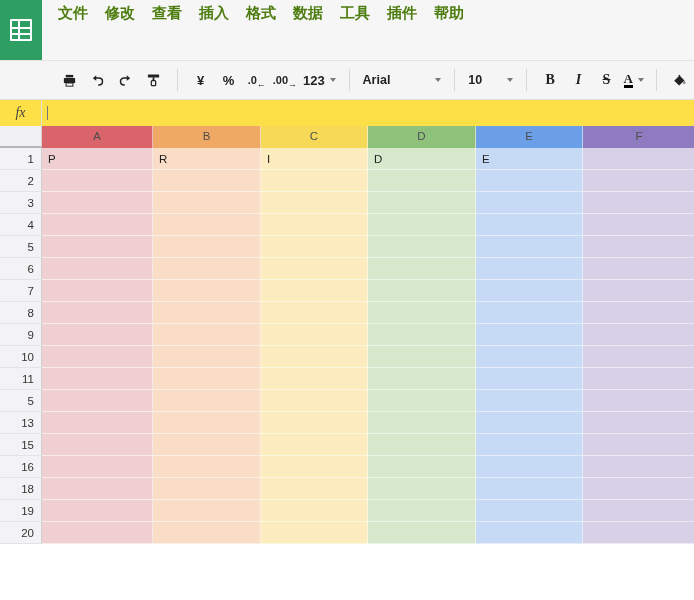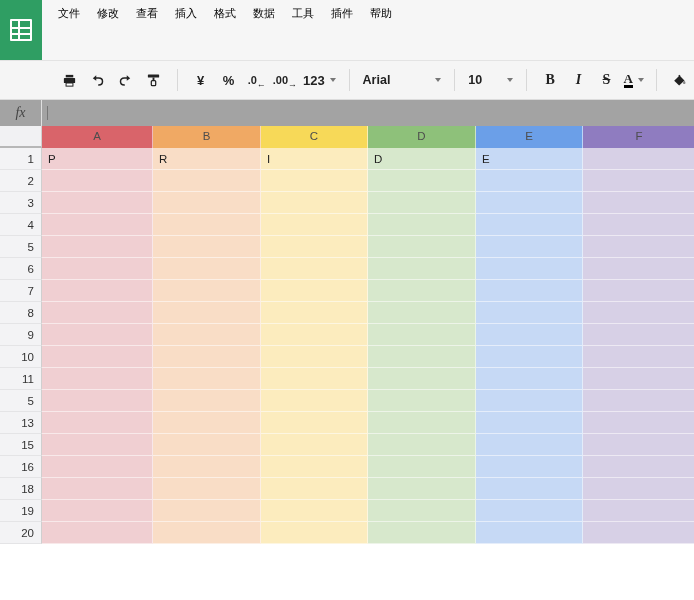"文件" .menu-item { color: #000000 -> #4d7c0f; font-size: 11px -> 15px; font-weight: normal -> bold }
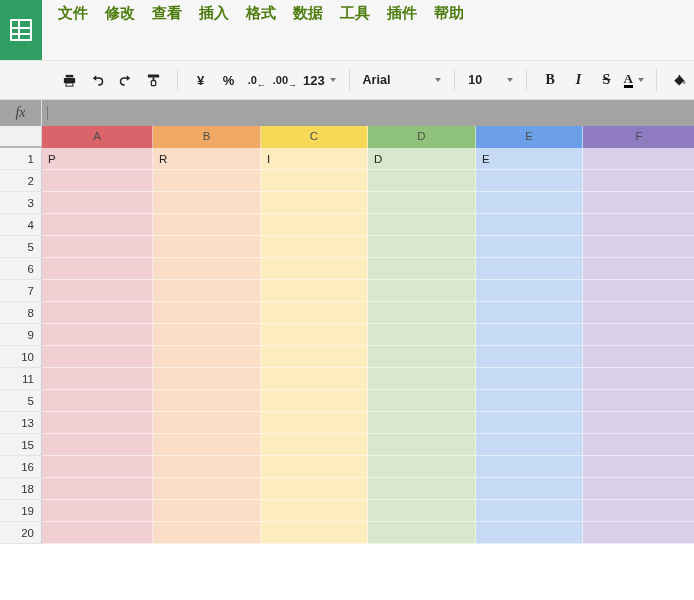"fx" .formula-bar { background: #a3a3a3 -> #fde047 }
